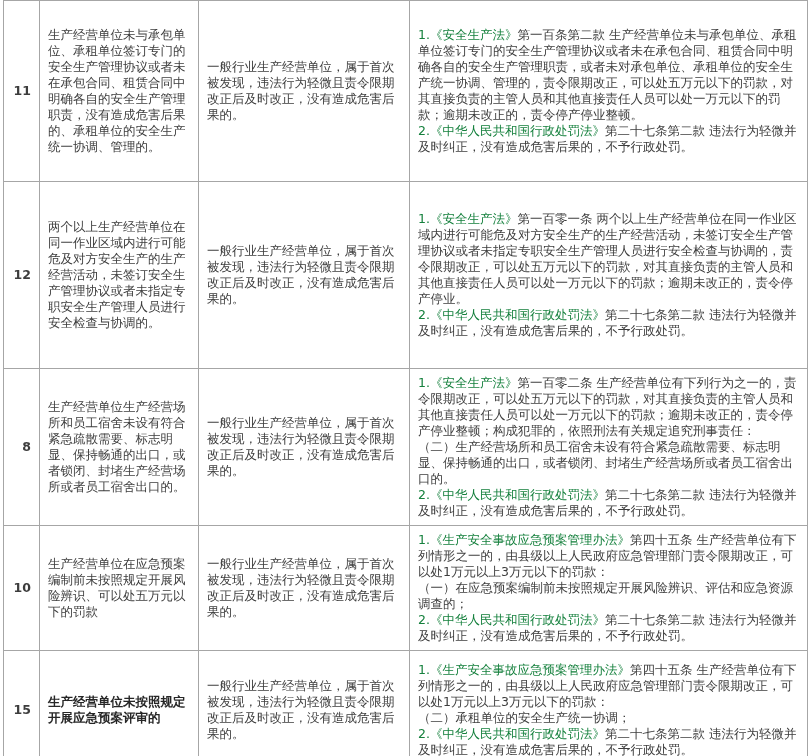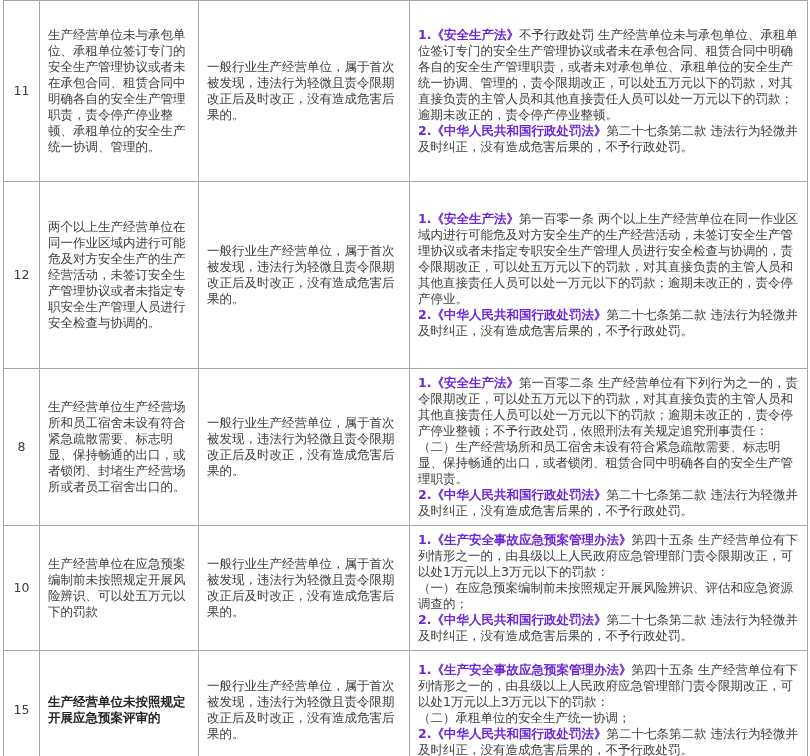"生产经营单位未与承包单位、承租单位签订专门的安全生产管理协议或者未在承包合同、租" td.col-violation { text: 责令停产停业整顿 -> 没有造成危害后果的 }
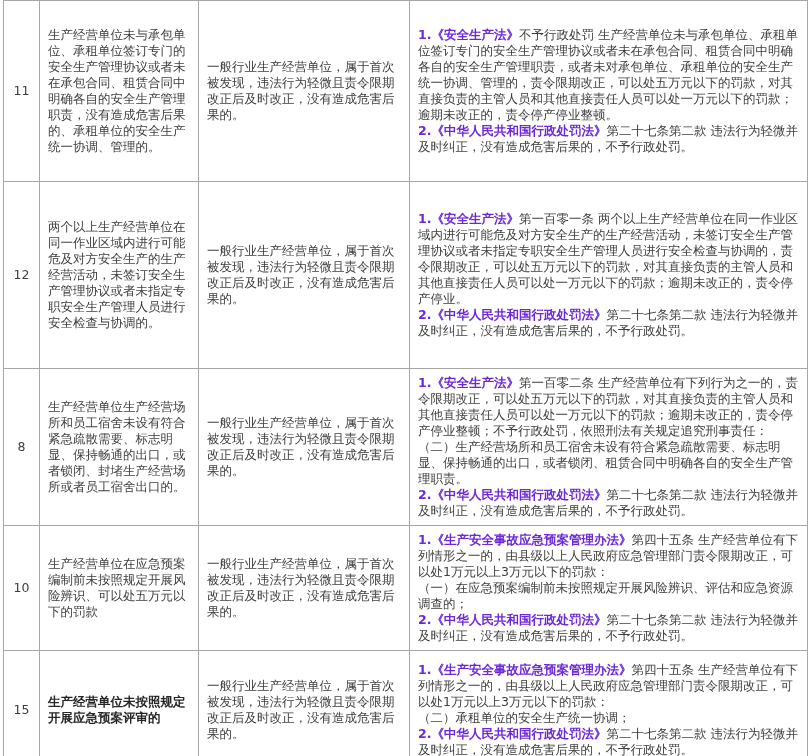"1.《安全生产法》" .basis-block b { color: #6d28d9 -> #15803d; font-weight: bold -> normal }
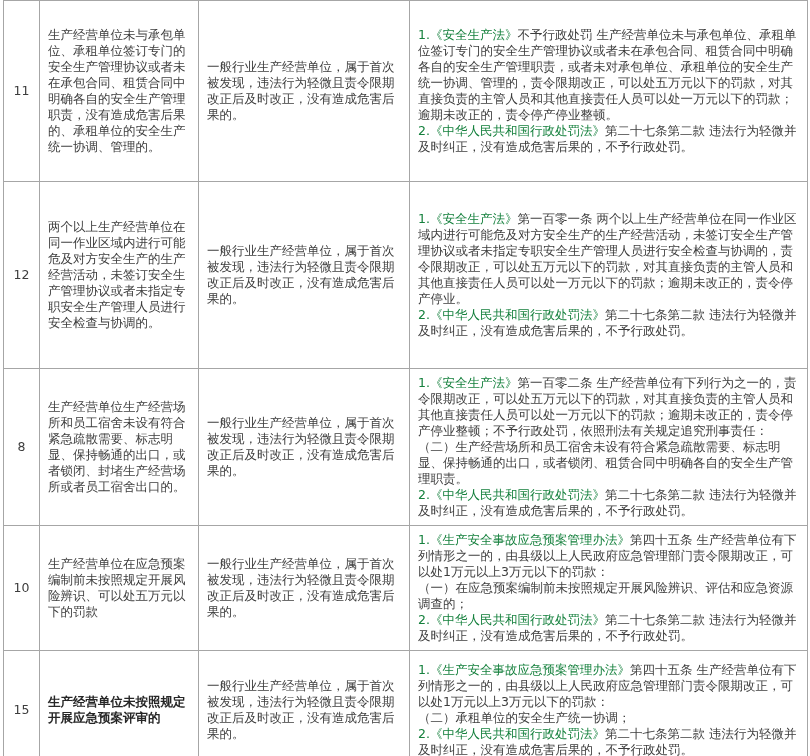"不予行政处罚" span { text: 不予行政处罚 -> 第一百条第二款 }
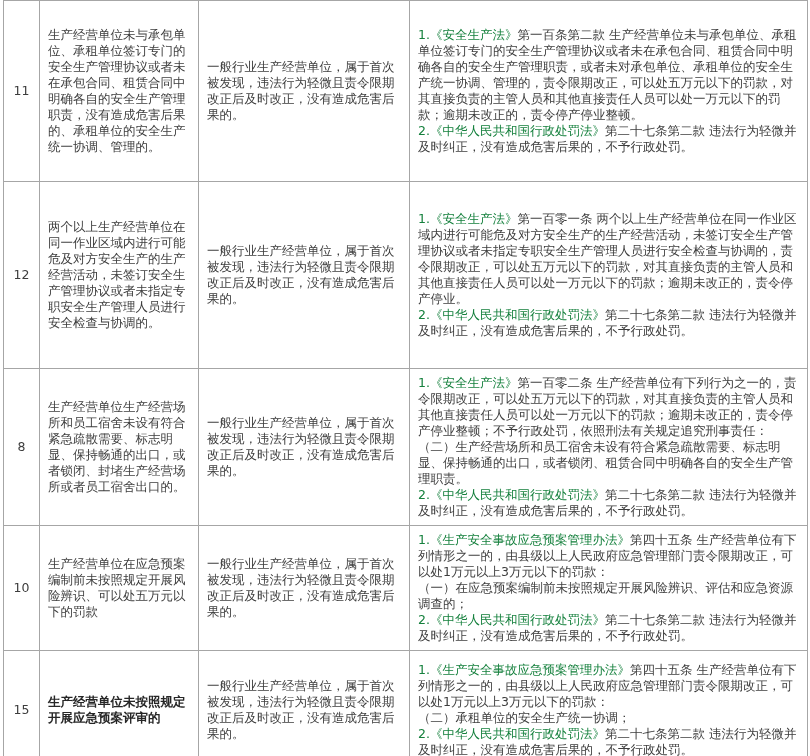"11" td.col-num { font-weight: normal -> bold; text-align: center -> right }
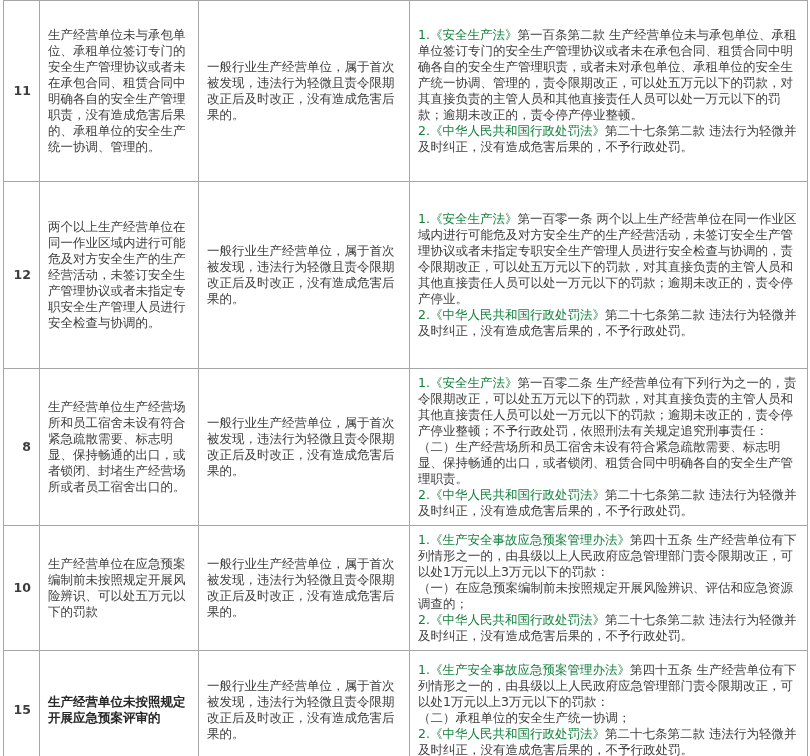"第一百零二条" span { text: 不予行政处罚 -> 构成犯罪的 }
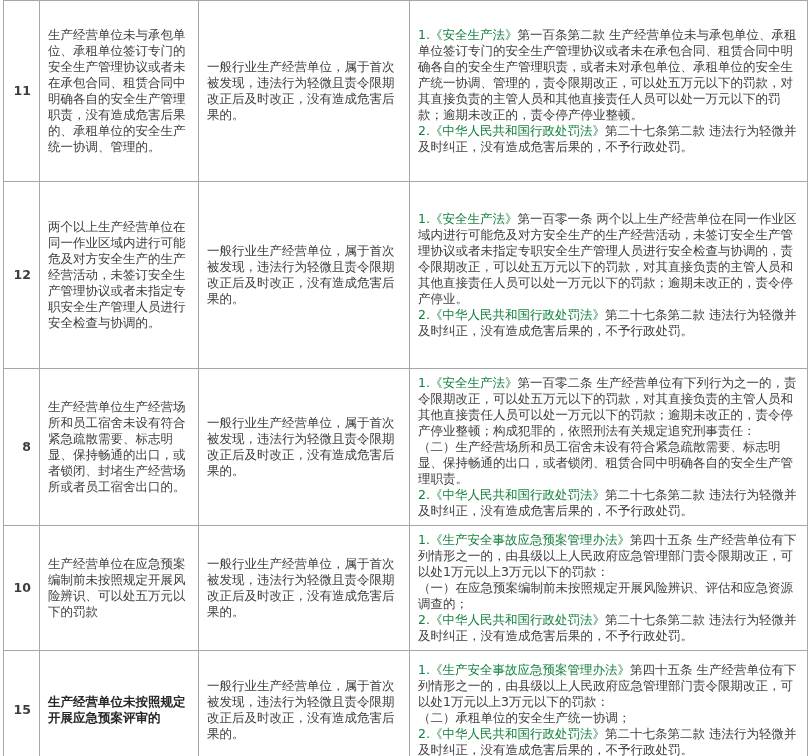"（二）生产经营场所和员工宿舍未设有符合紧急疏散需要、标志明显、保持畅通的出口，或" span { text: 租赁合同中明确各自的安全生产管理职责 -> 封堵生产经营场所或者员工宿舍出口的 }
